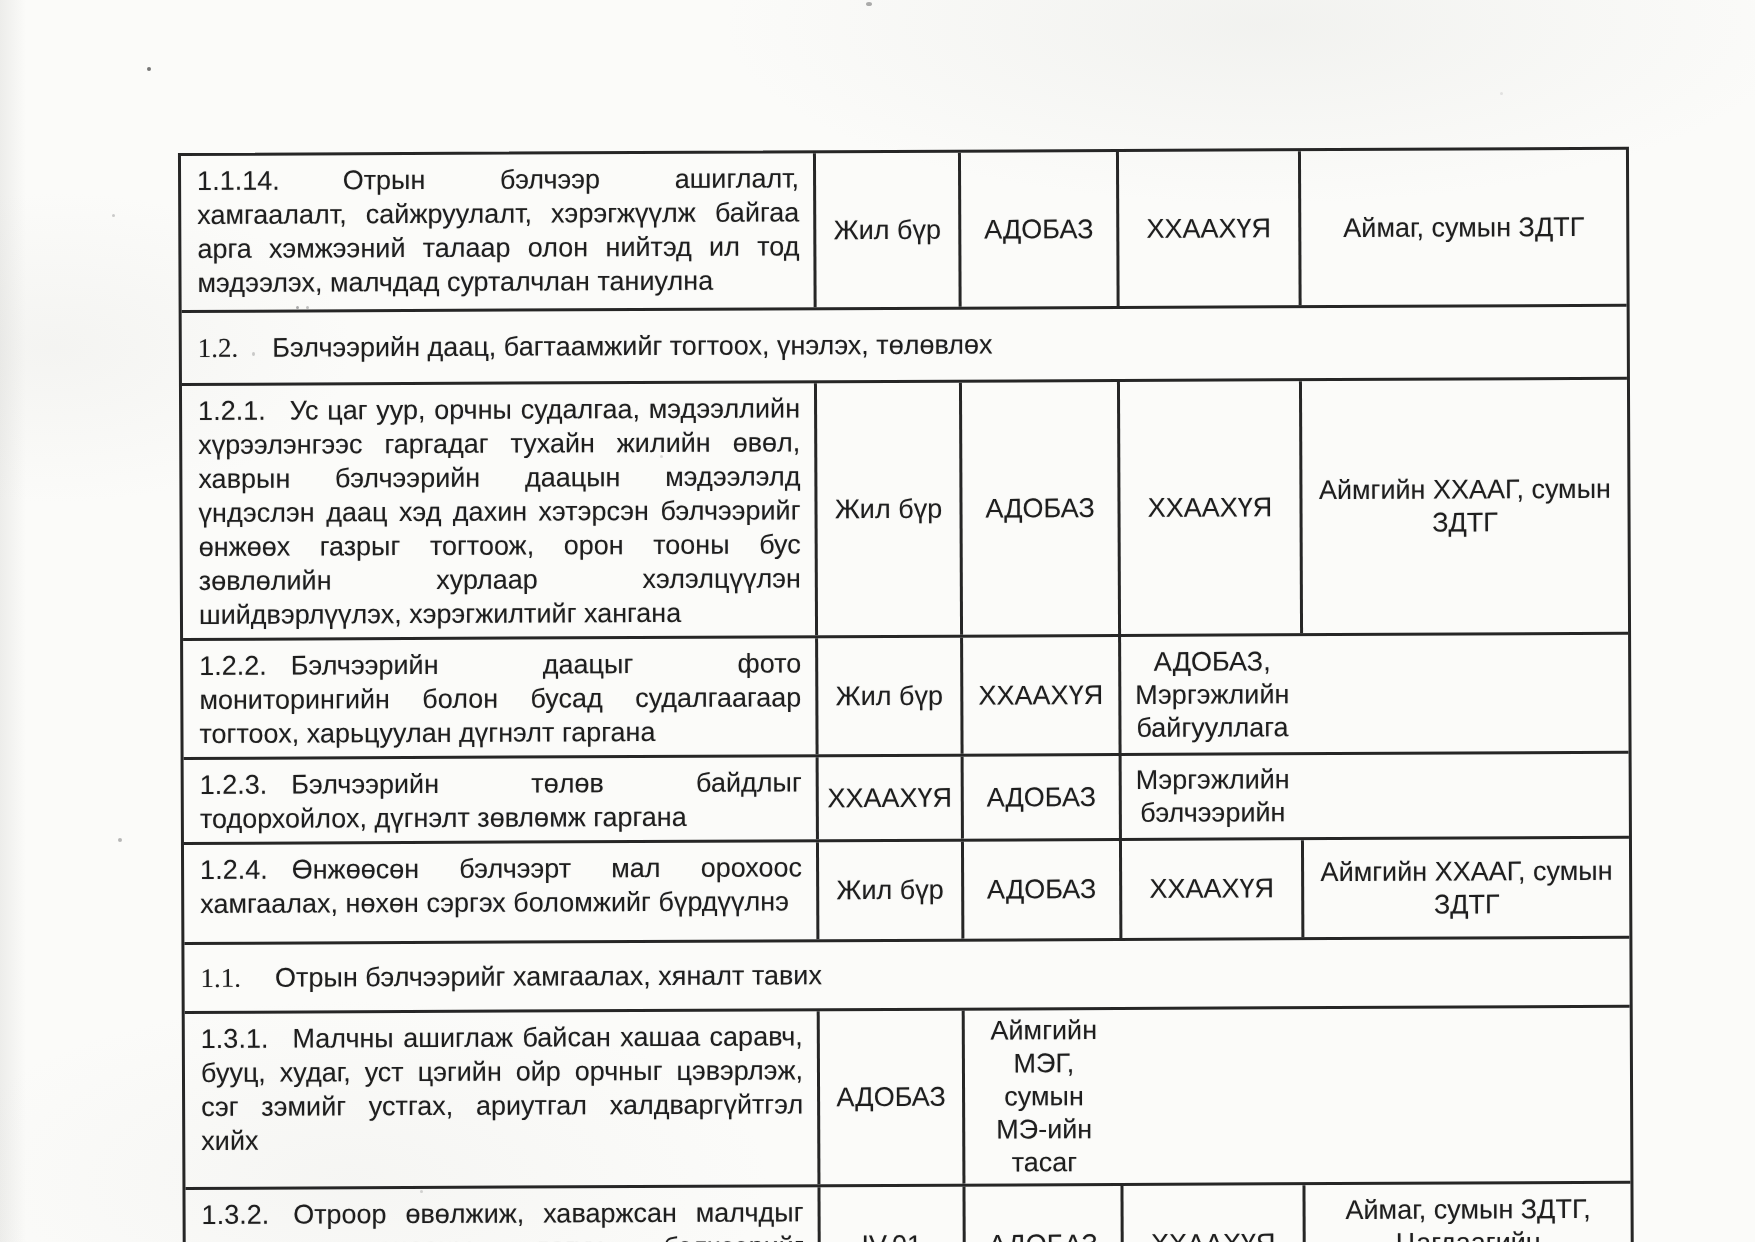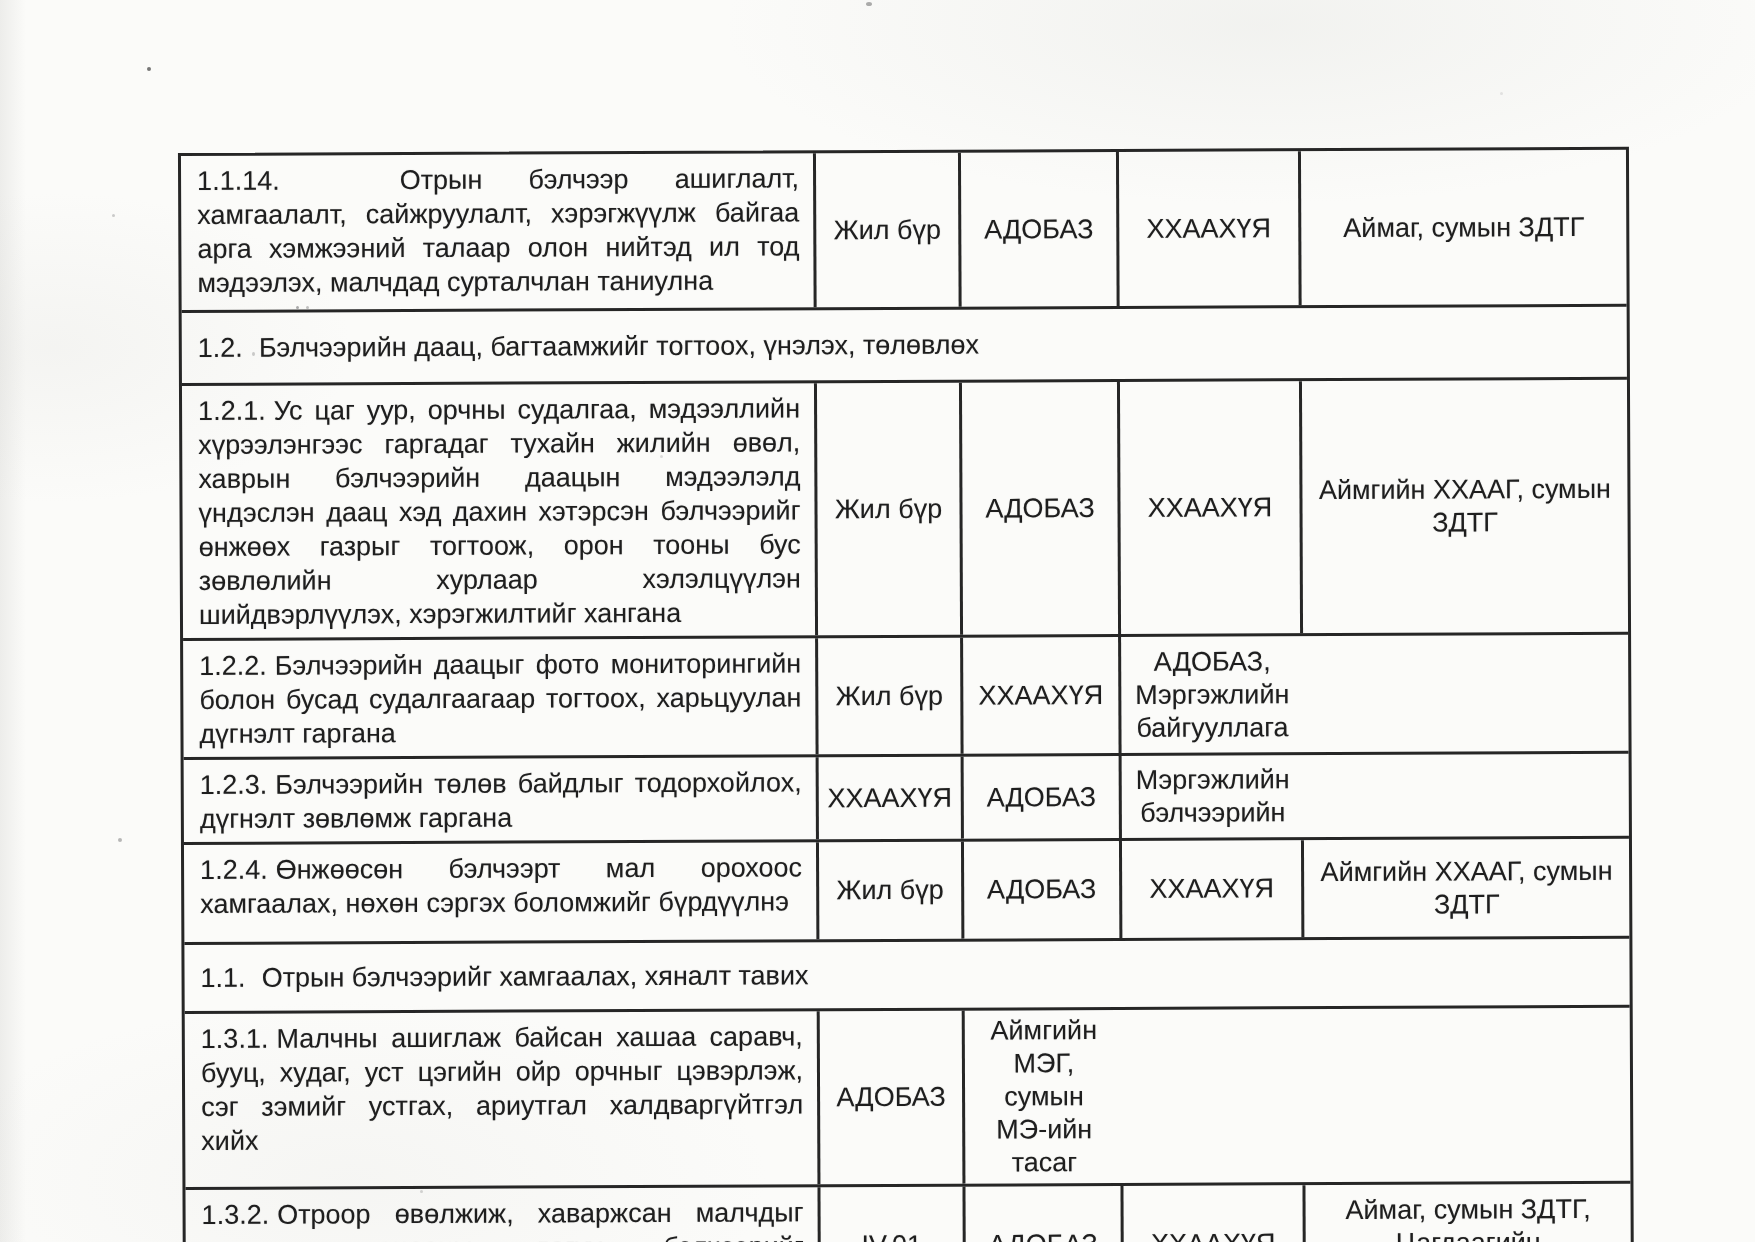"1.1.14." .desc .no.gap { margin-right: 120px -> 63px }
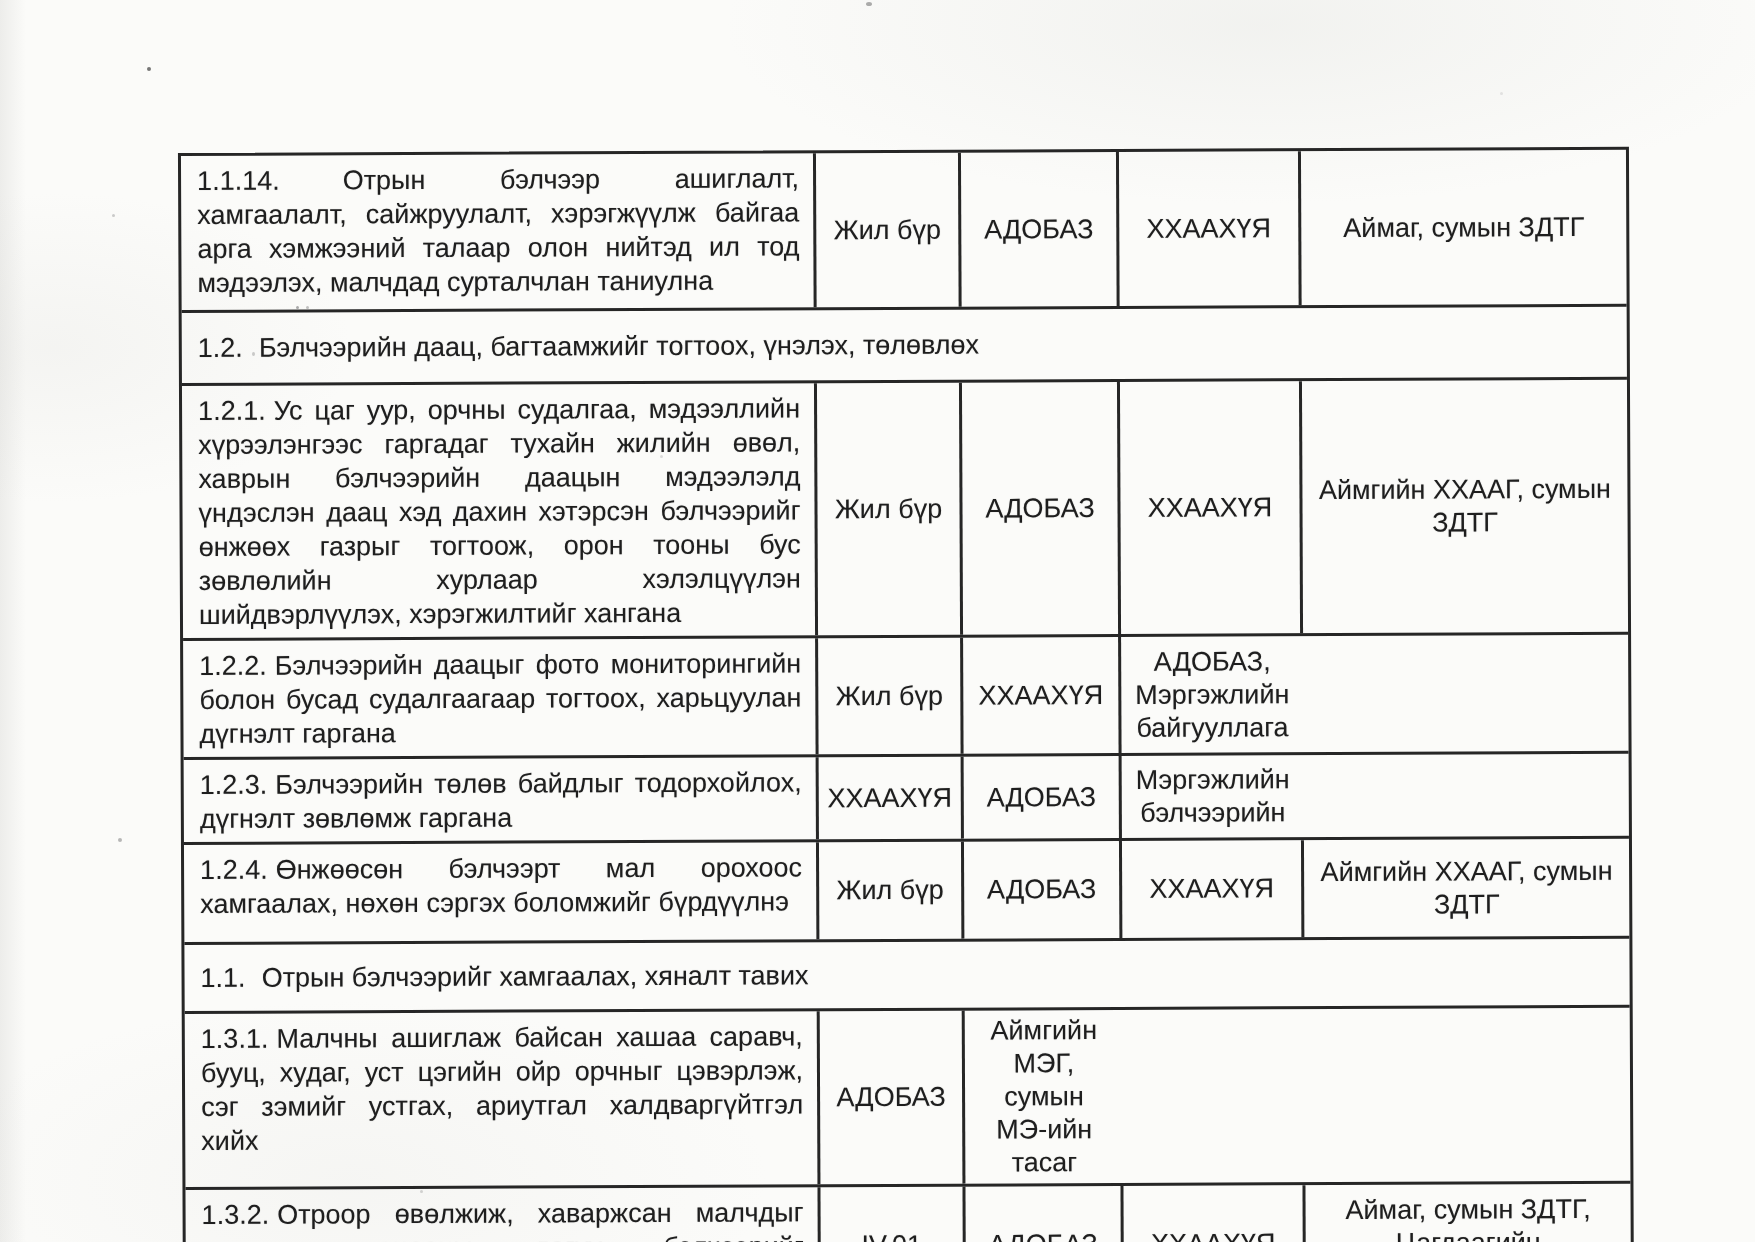"1.2." .section-cell .no { font-family: none -> Liberation Serif, serif; margin-right: 16px -> 34px }
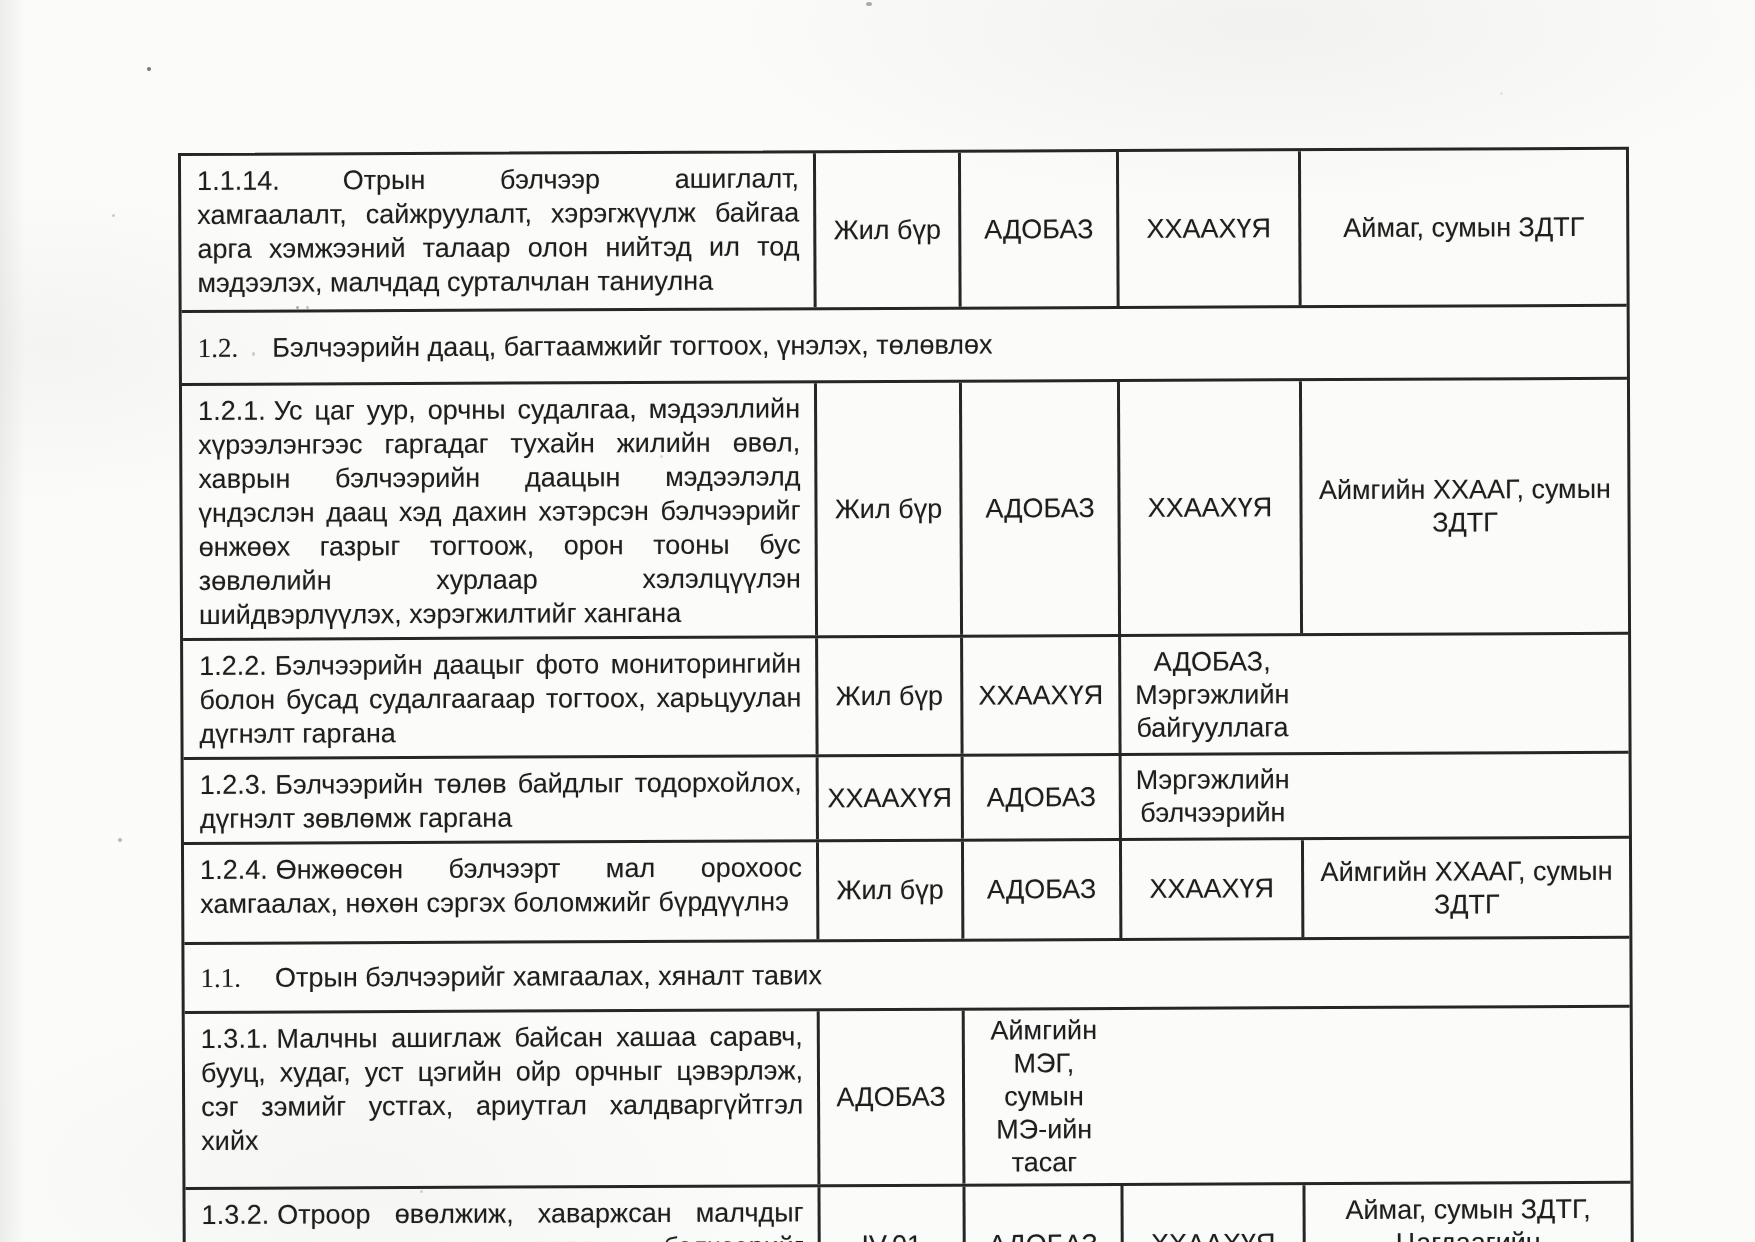"1.2.1." .desc .no { margin-right: 8px -> 24px }
